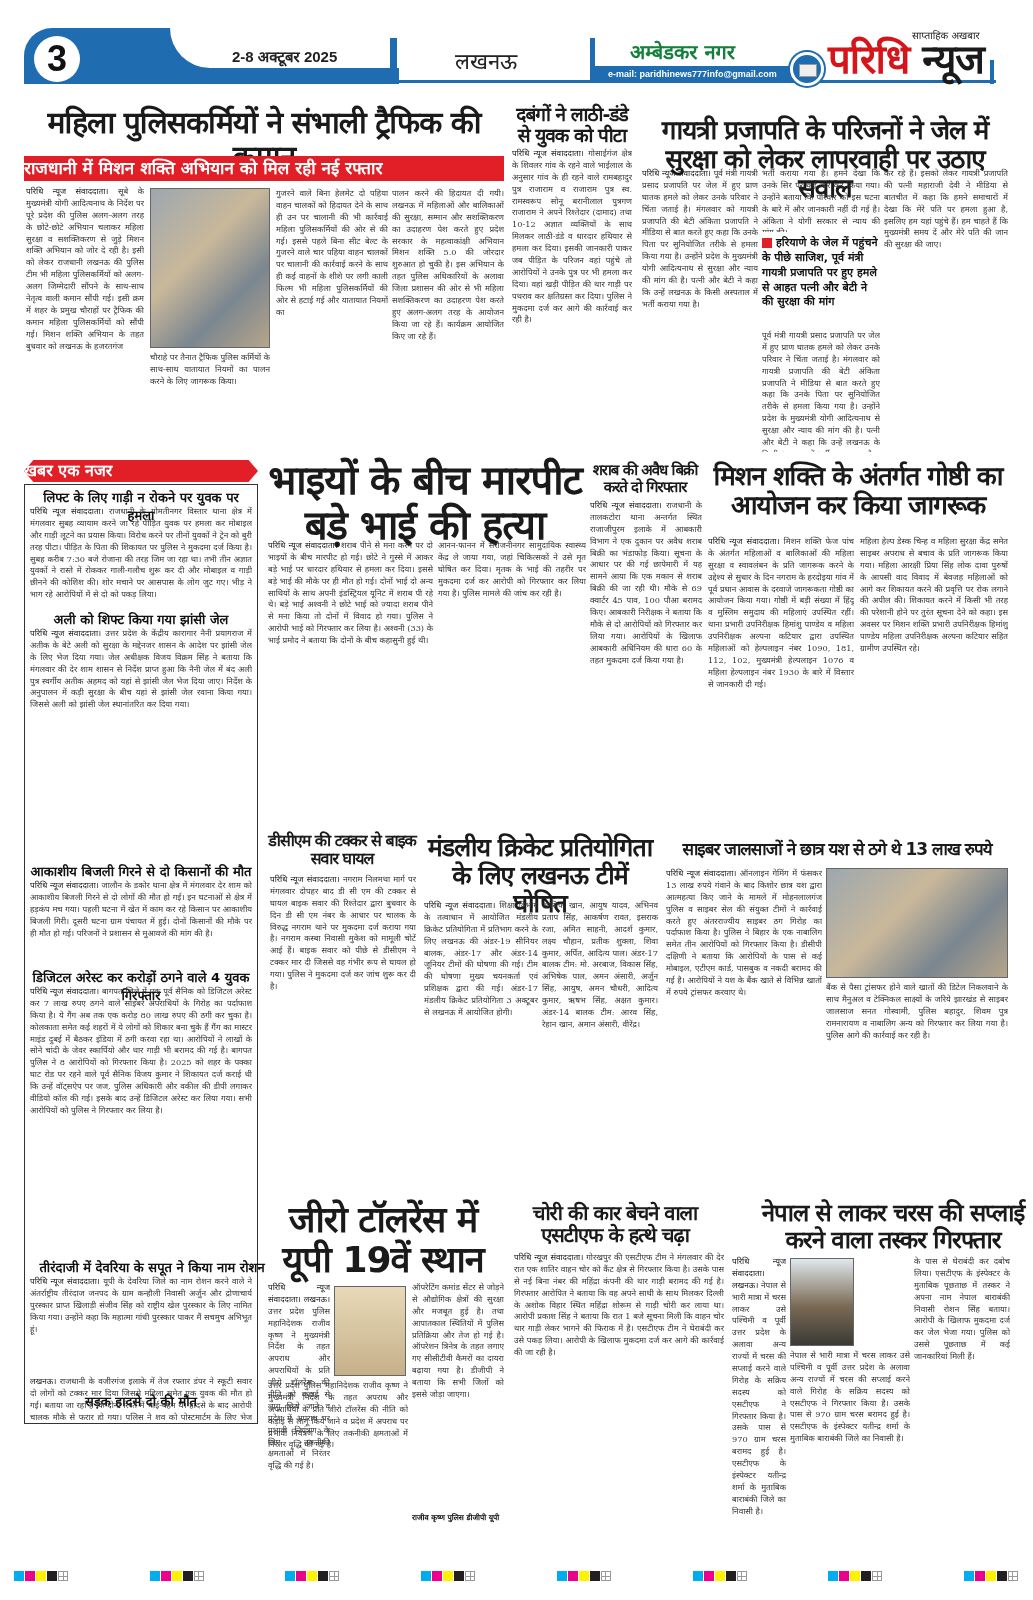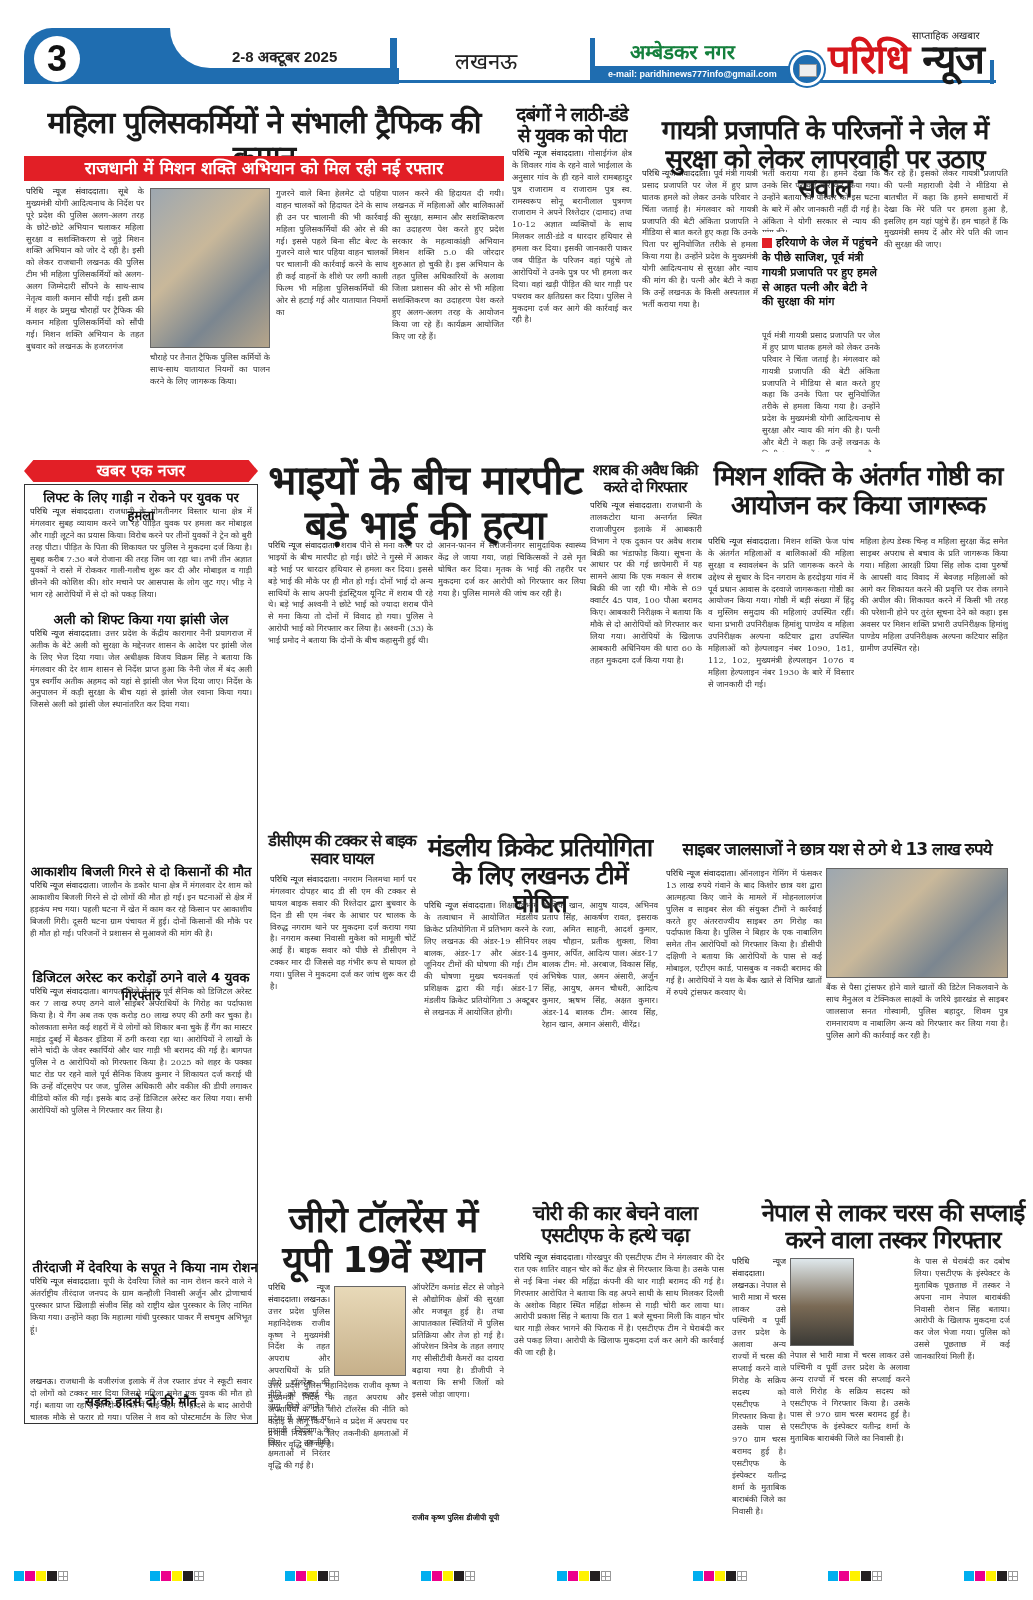"राजधानी में मिशन शक्ति अभियान" .red-band { text-align: center -> left }
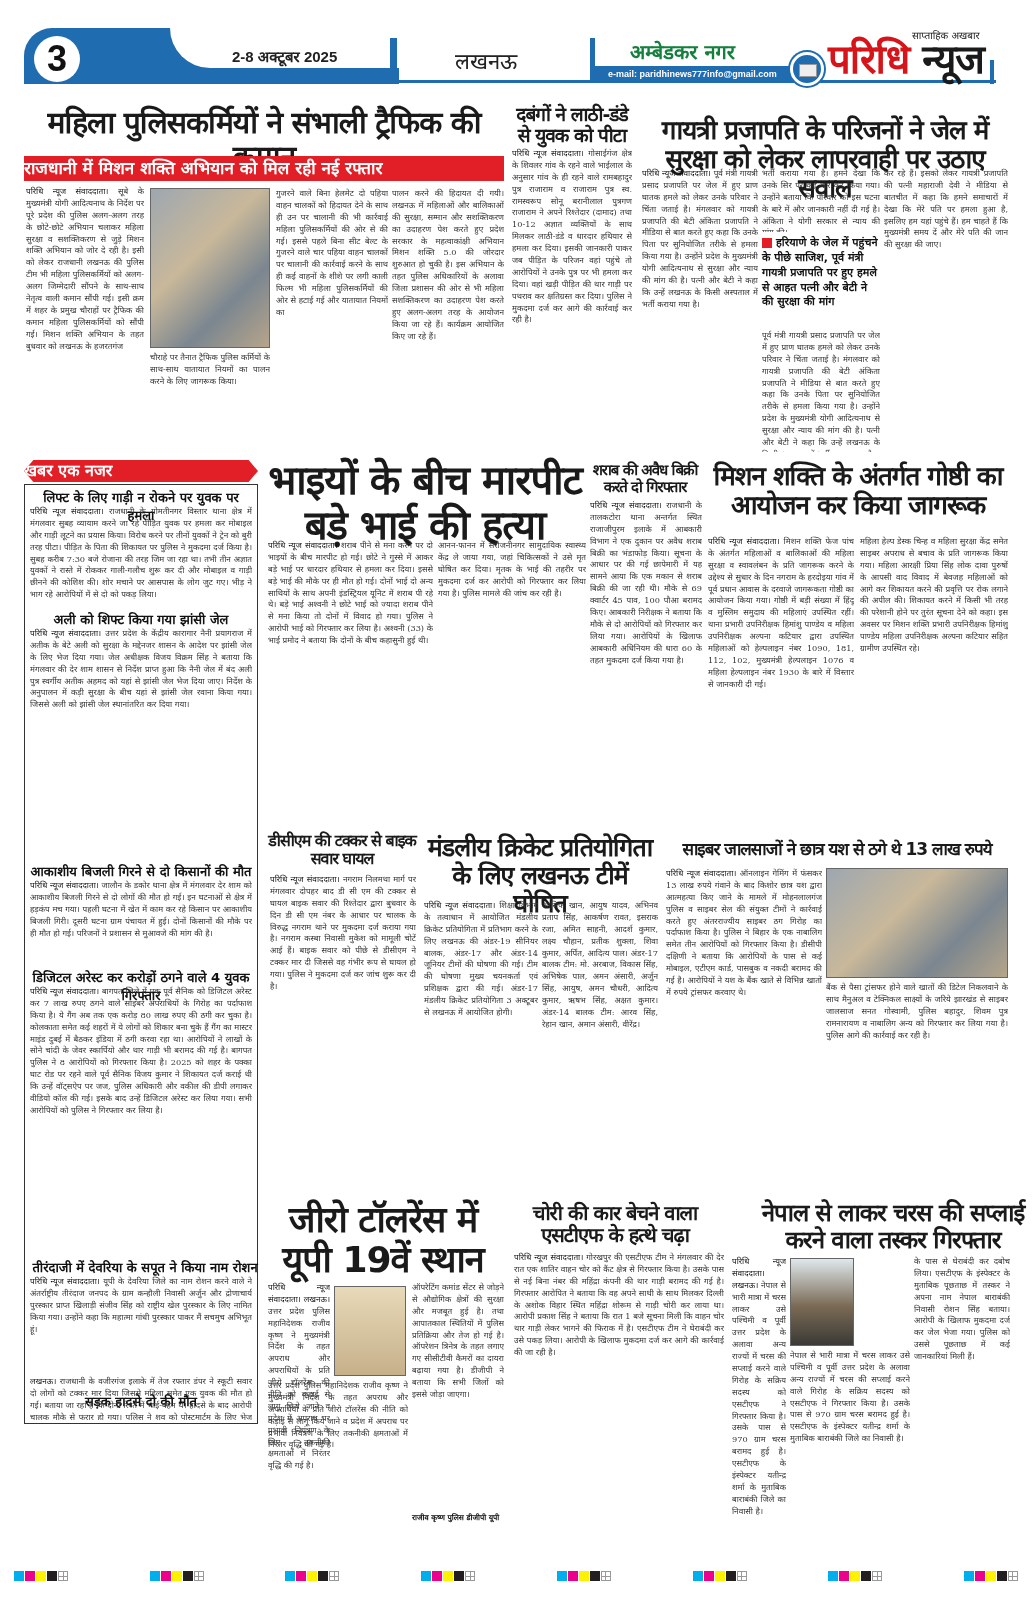"तीरंदाजी में देवरिया के सपूत" div.abs { left: 32px -> 39px }
